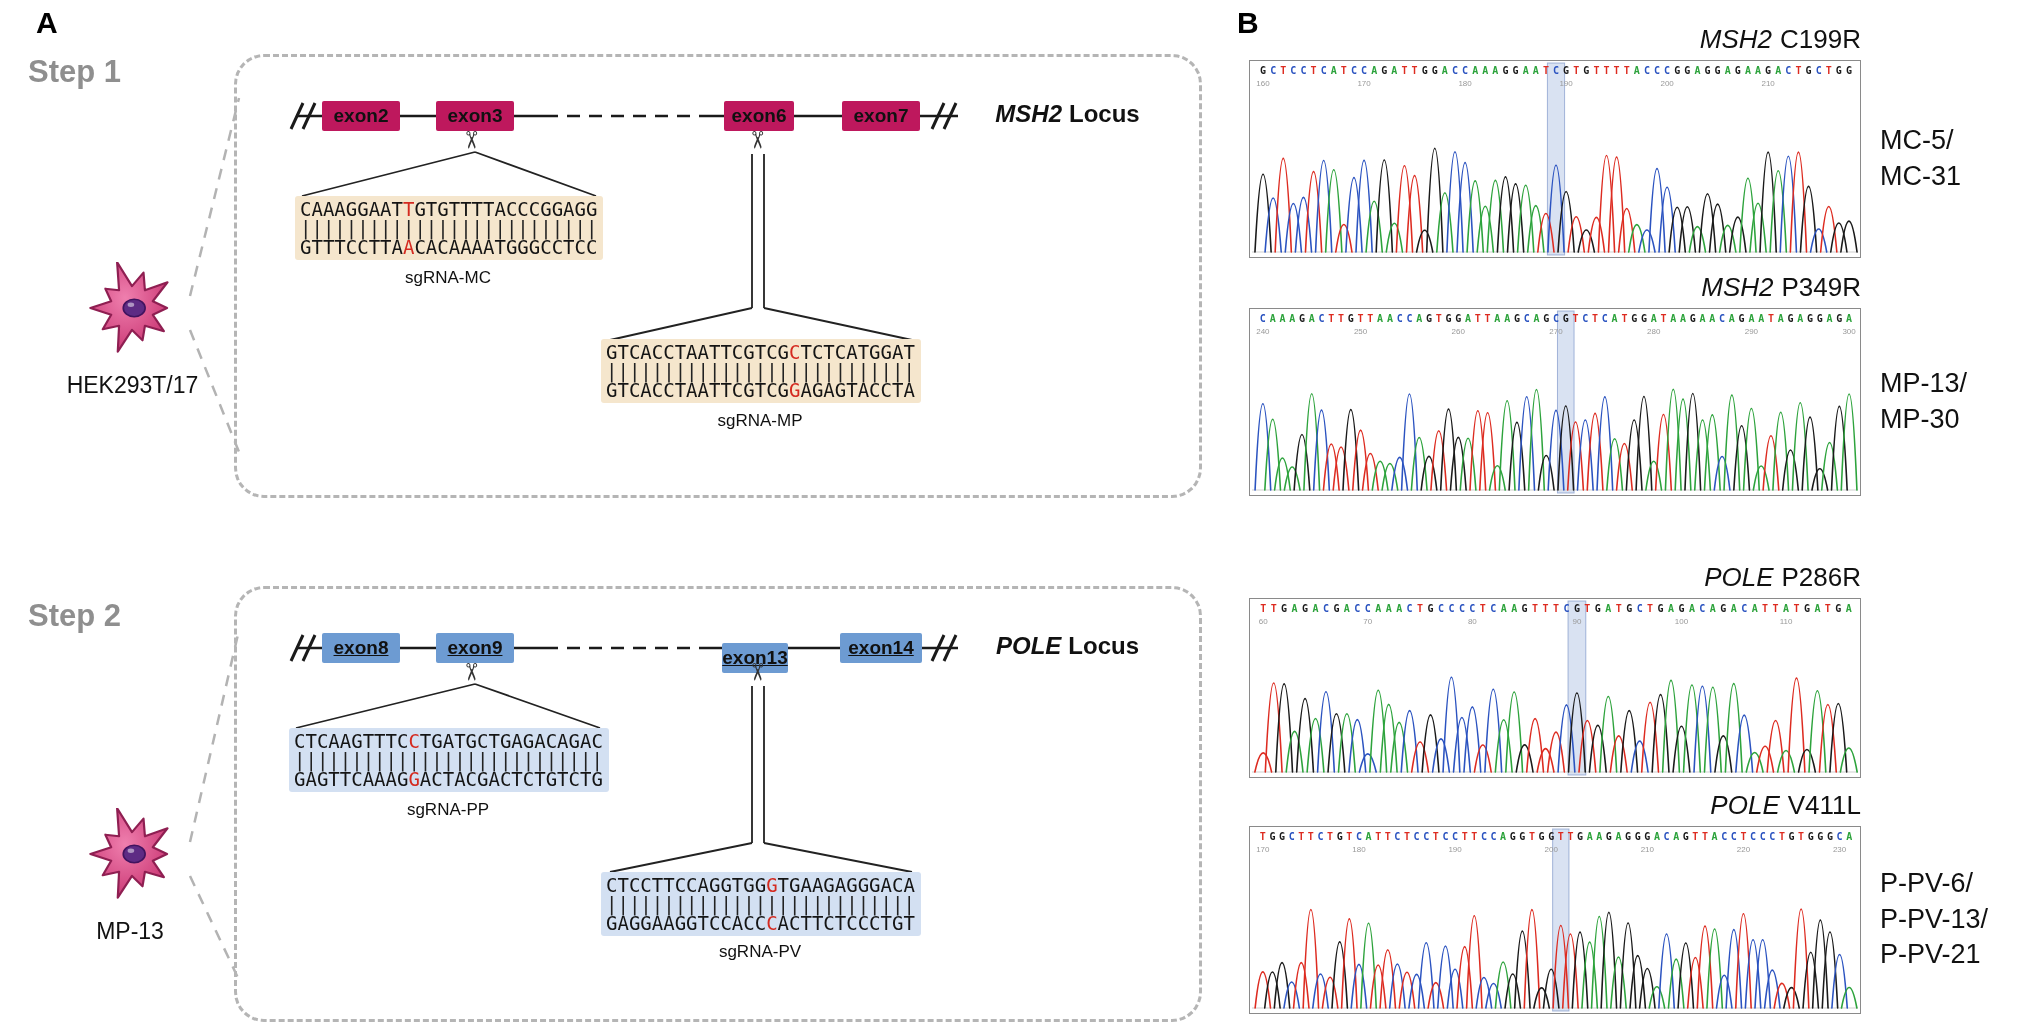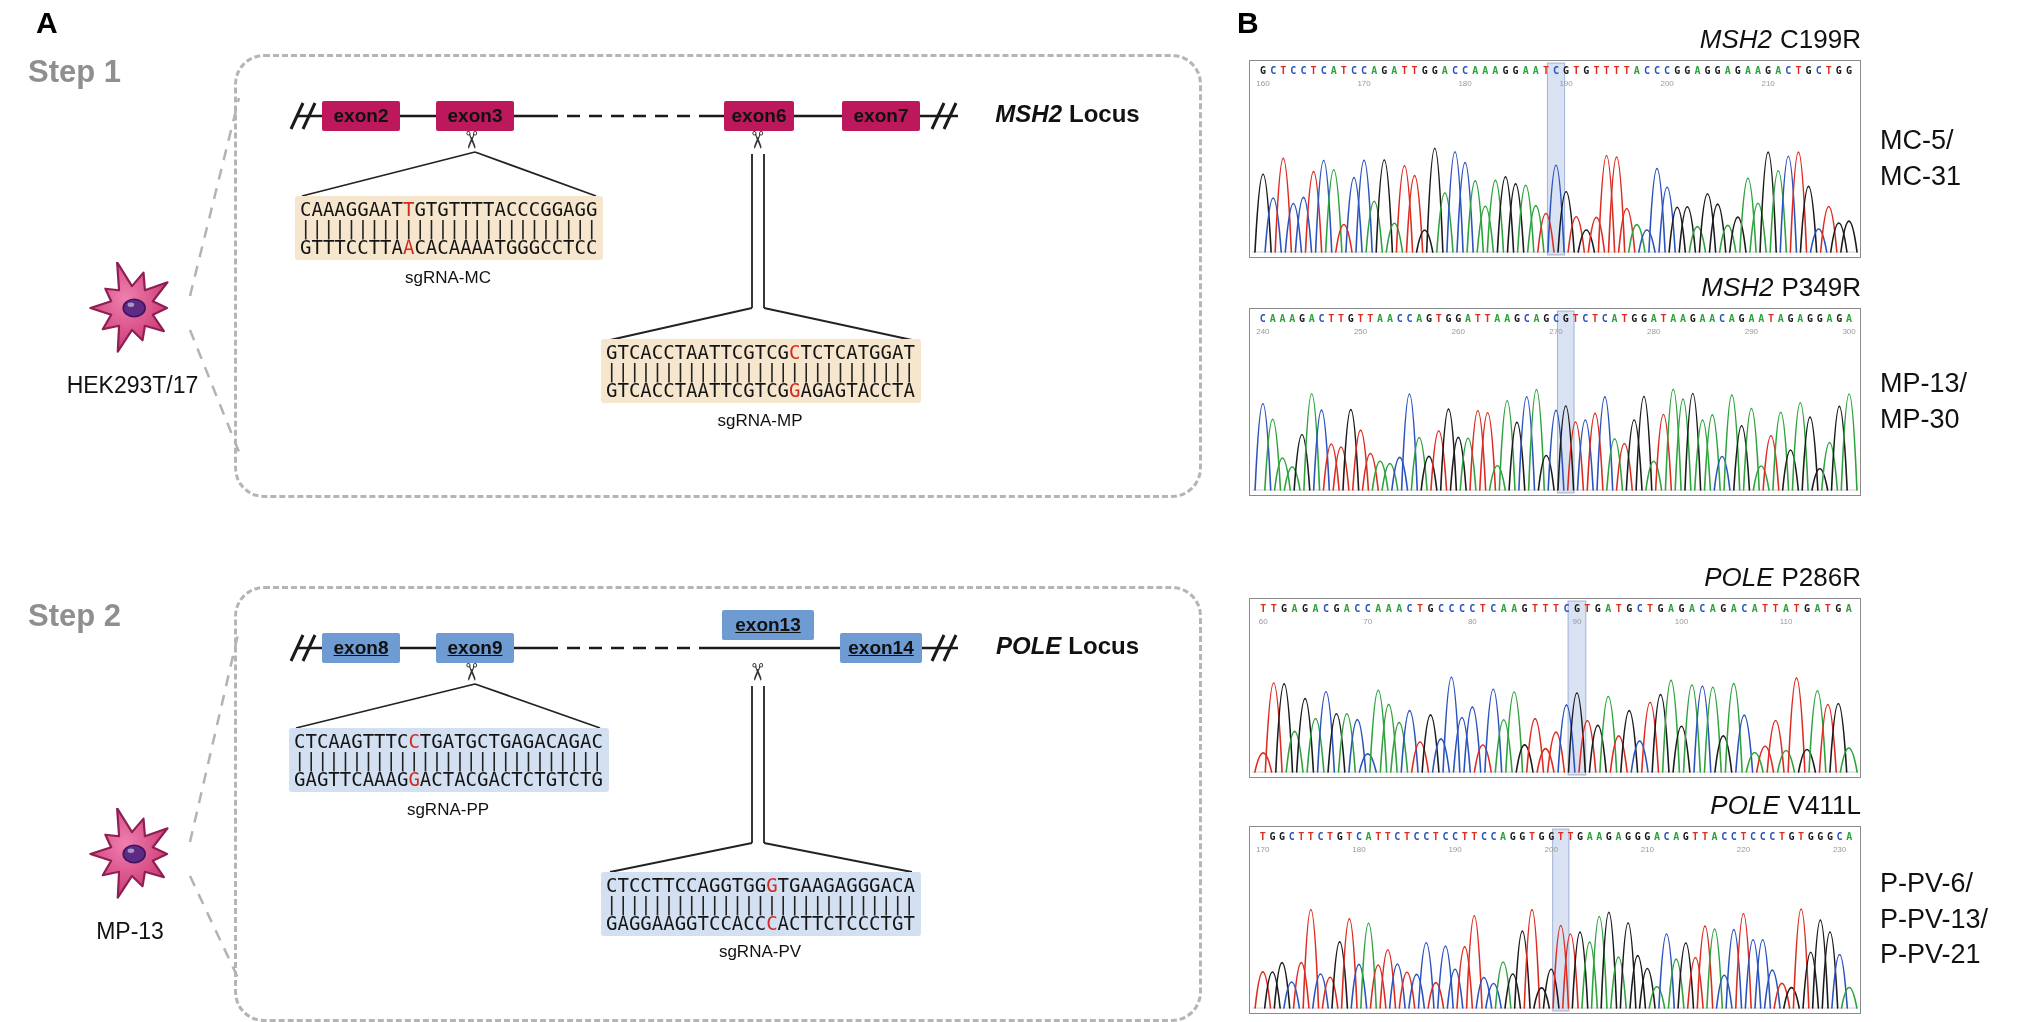"exon13" div.exon { top: 610px -> 643px; width: 92px -> 66px }
